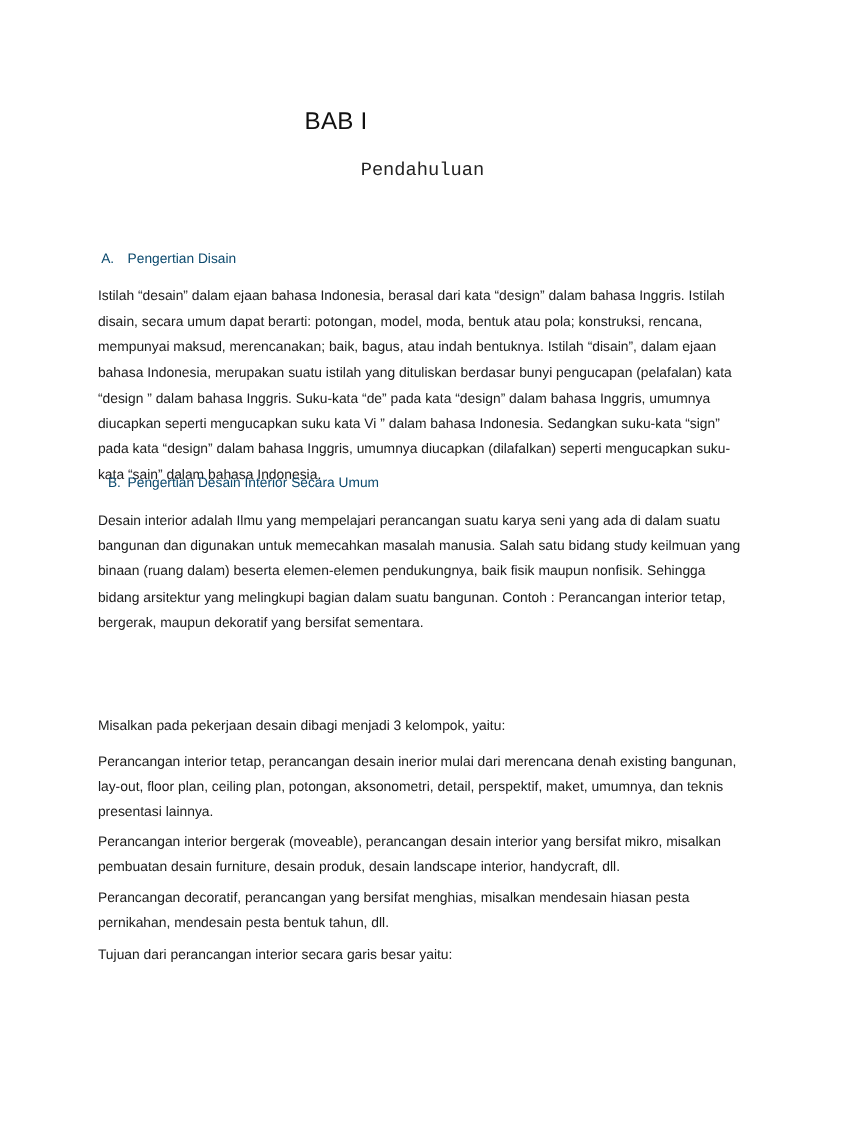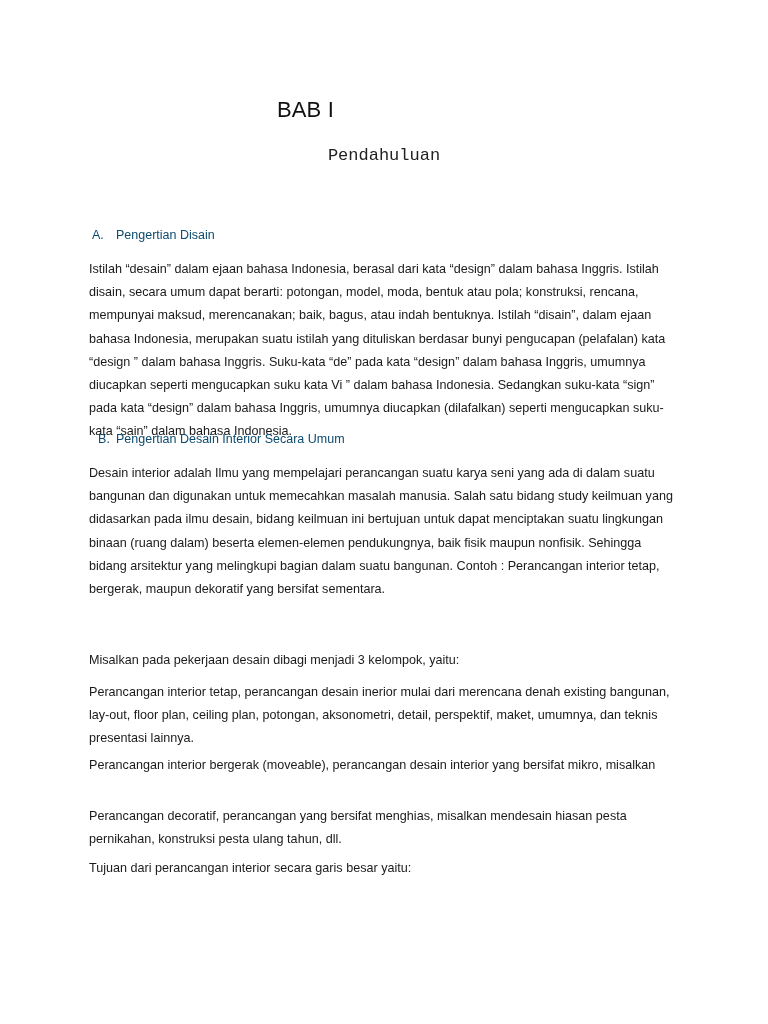"didasarkan pada ilmu desain, bidang" span.line { html: <span>didasarkan pada ilmu desain, bidang keilmuan ini bertujuan untuk dapat menciptakan suatu lingkungan</span> -> none }
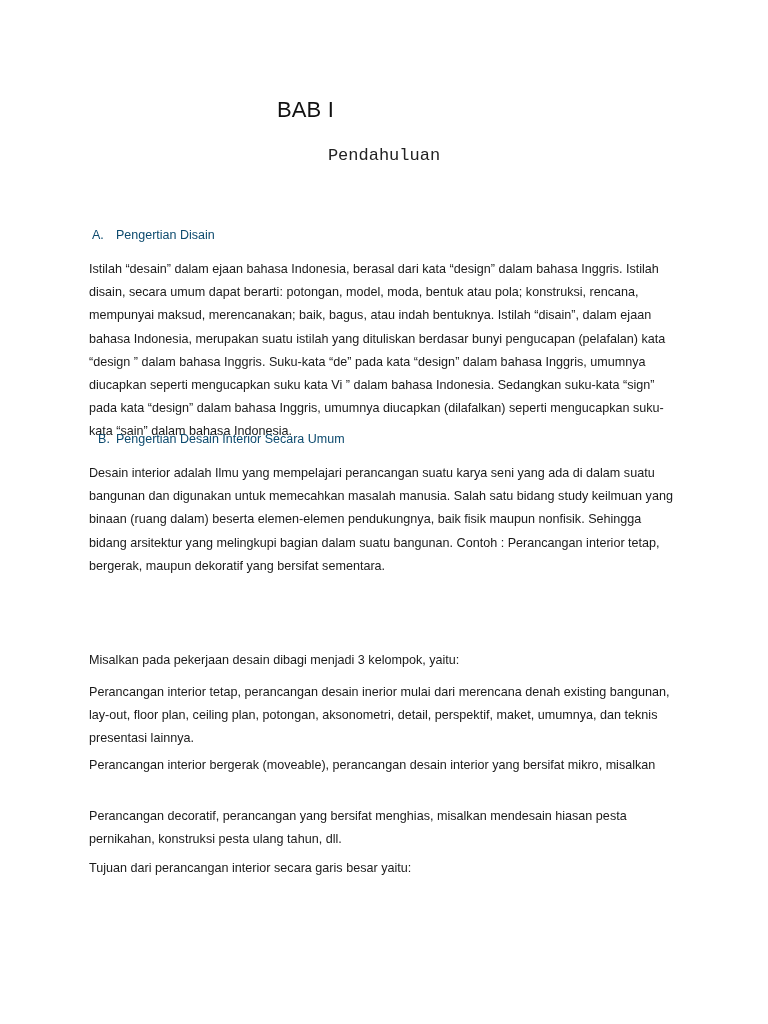"pembuatan desain furniture, desain" span.line { html: none -> <span>pembuatan desain furniture, desain produk, desain landscape interior, handycraft, dll.</span> }
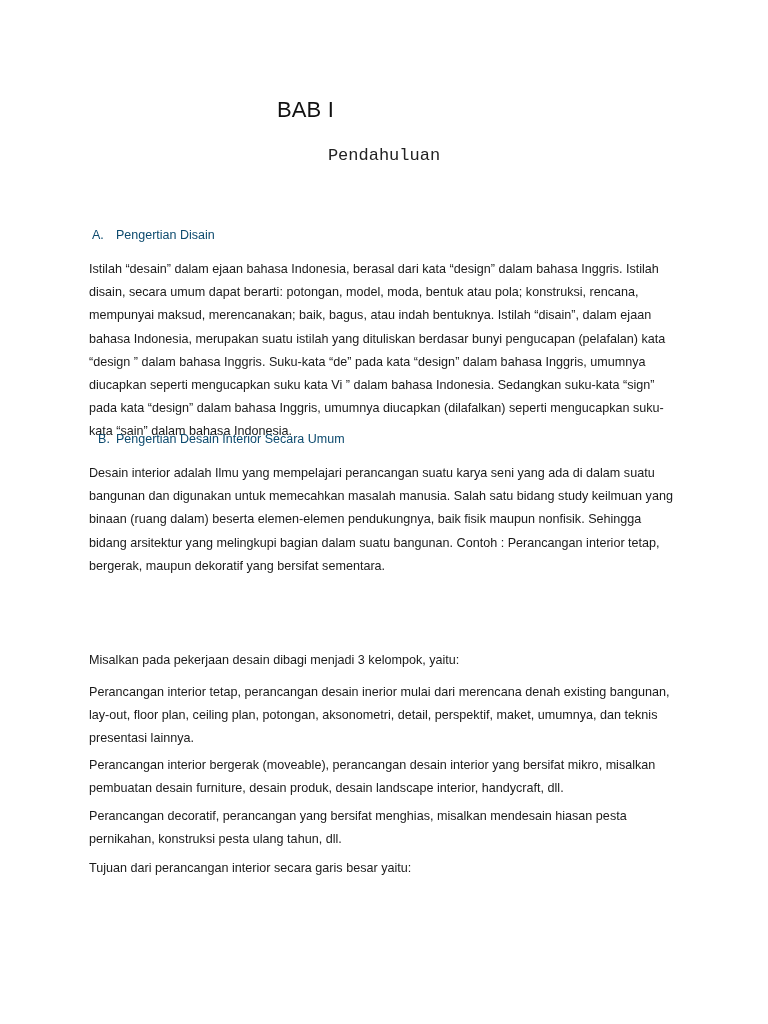"pernikahan, konstruksi pesta ulang" span.line { text: konstruksi pesta ulang -> mendesain pesta bentuk }
